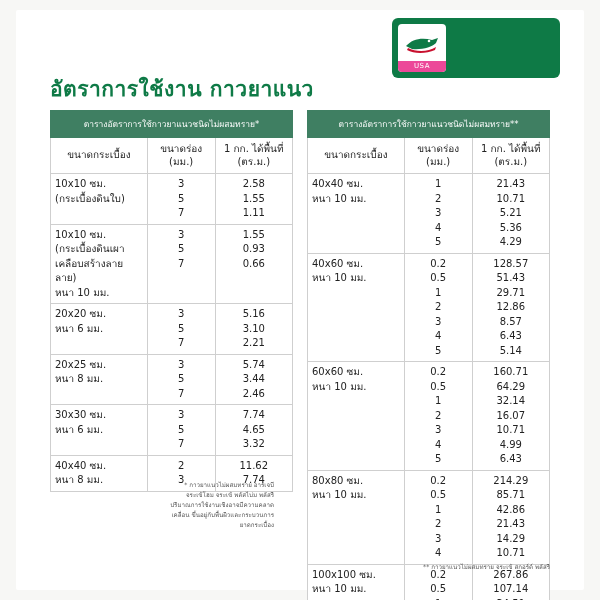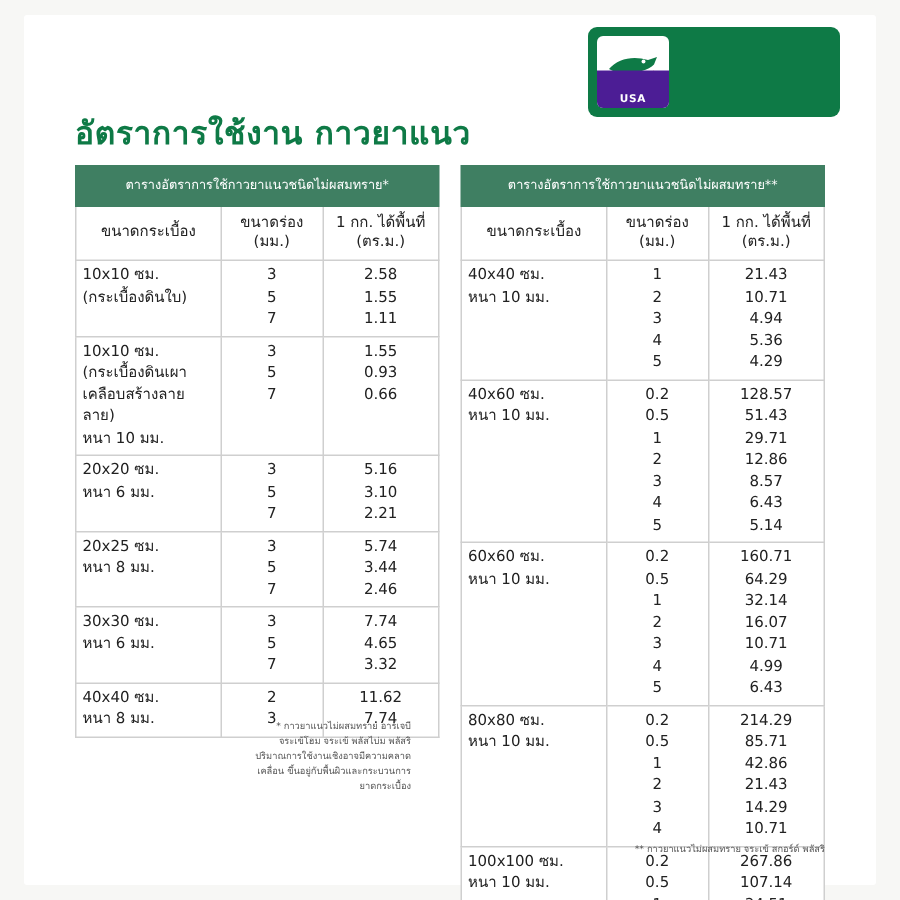"USA" .logo-usa { background: #4c1d95 -> #ec4899; font-weight: bold -> normal; padding: 15px 0 2px 0 -> 1px 0 2px 0 }
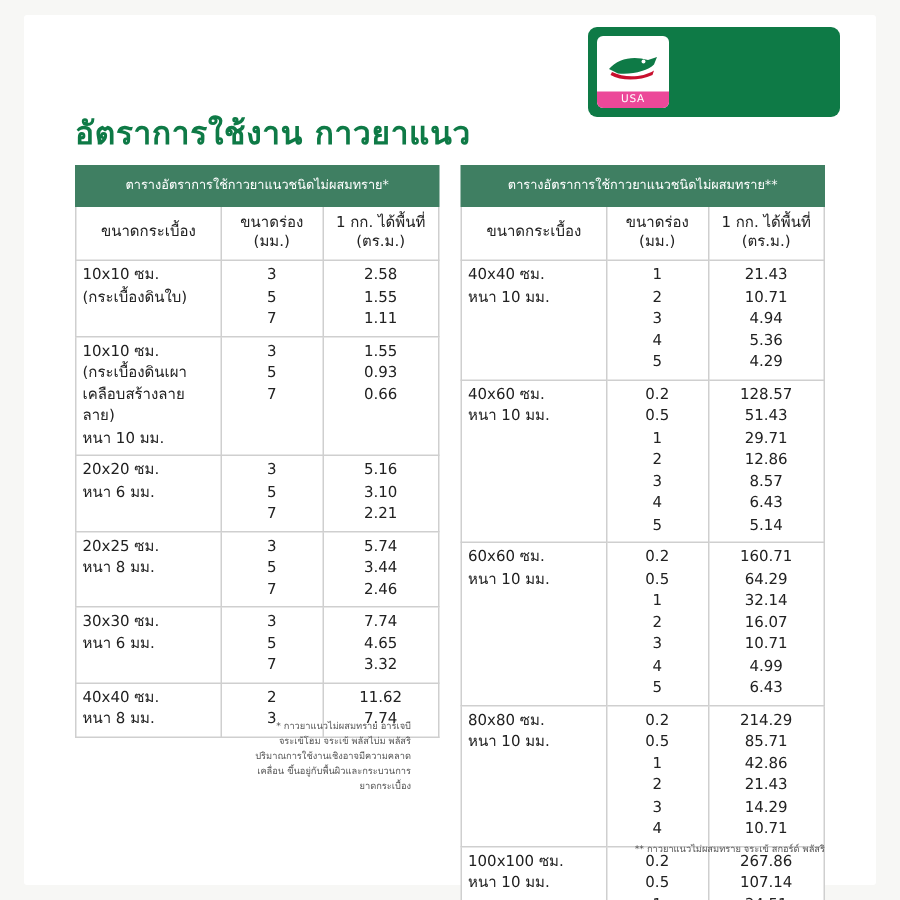"4.94" span.sub { text: 4.94 -> 5.21 }
